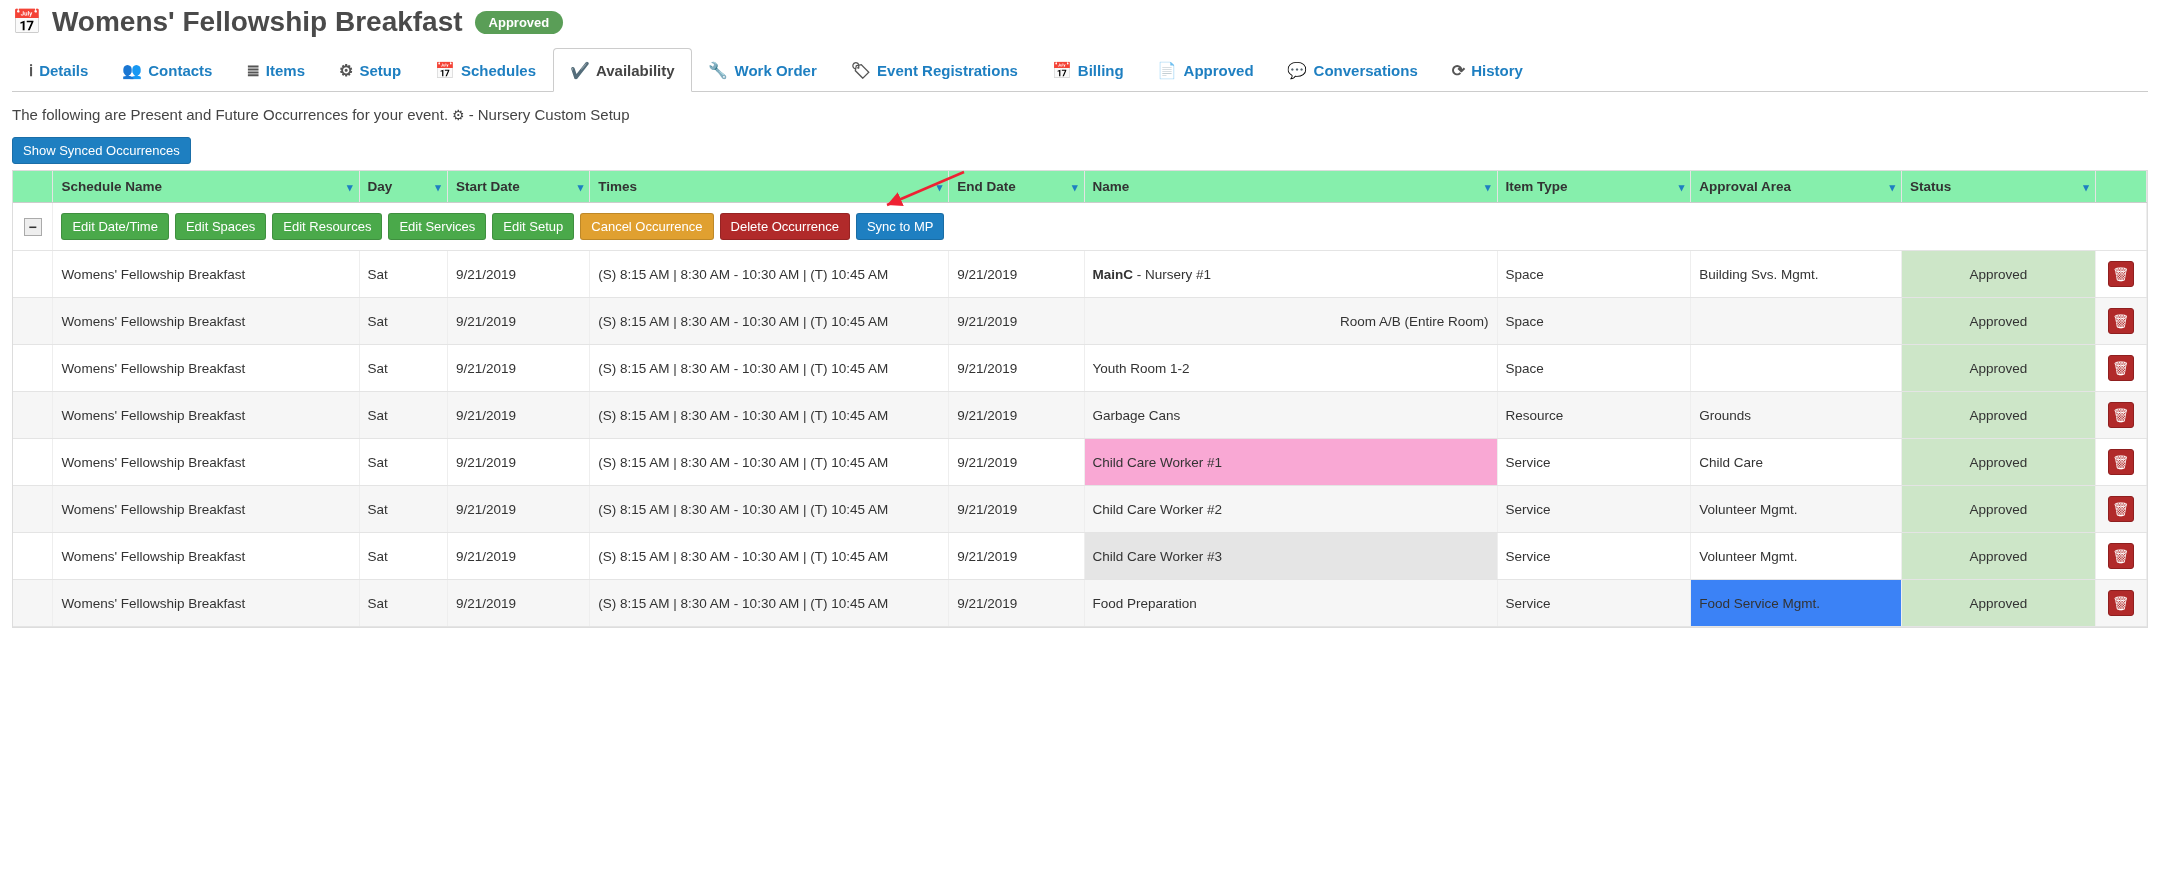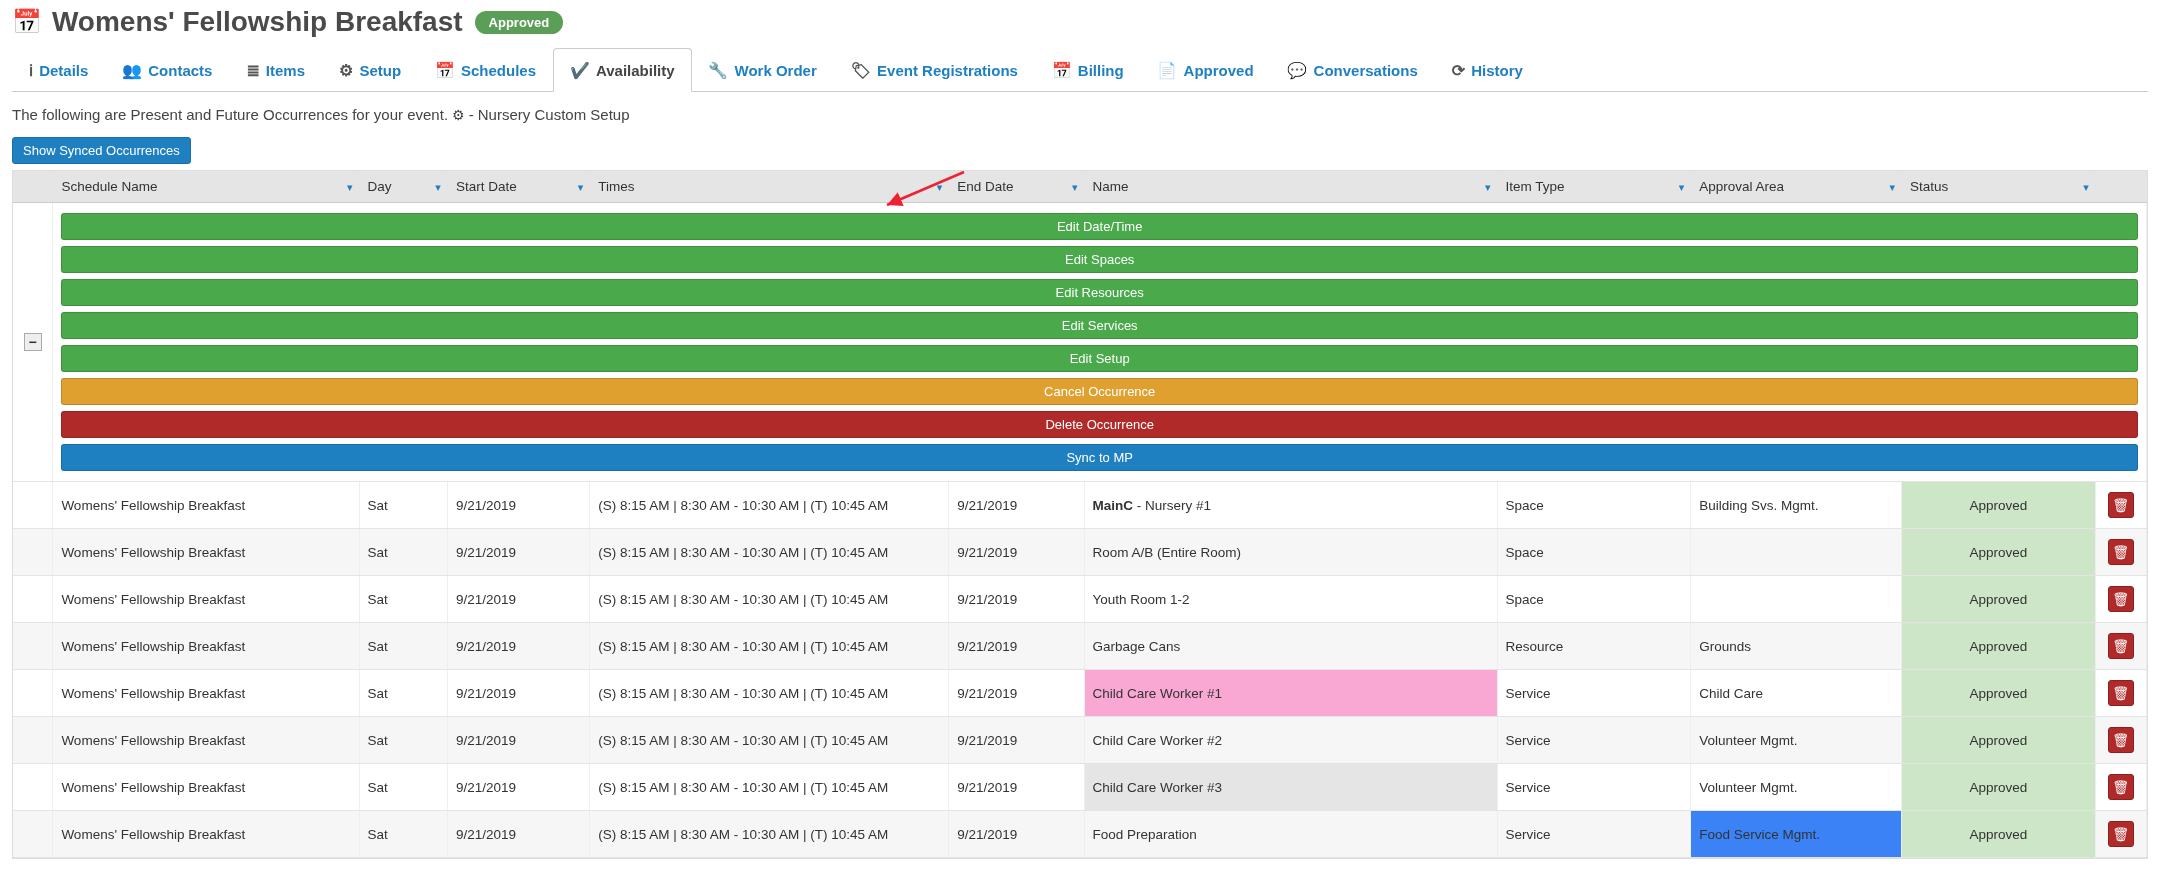"Schedule Name" .table th { background: #e5e5e5 -> #86efac; font-weight: 400 -> 700 }
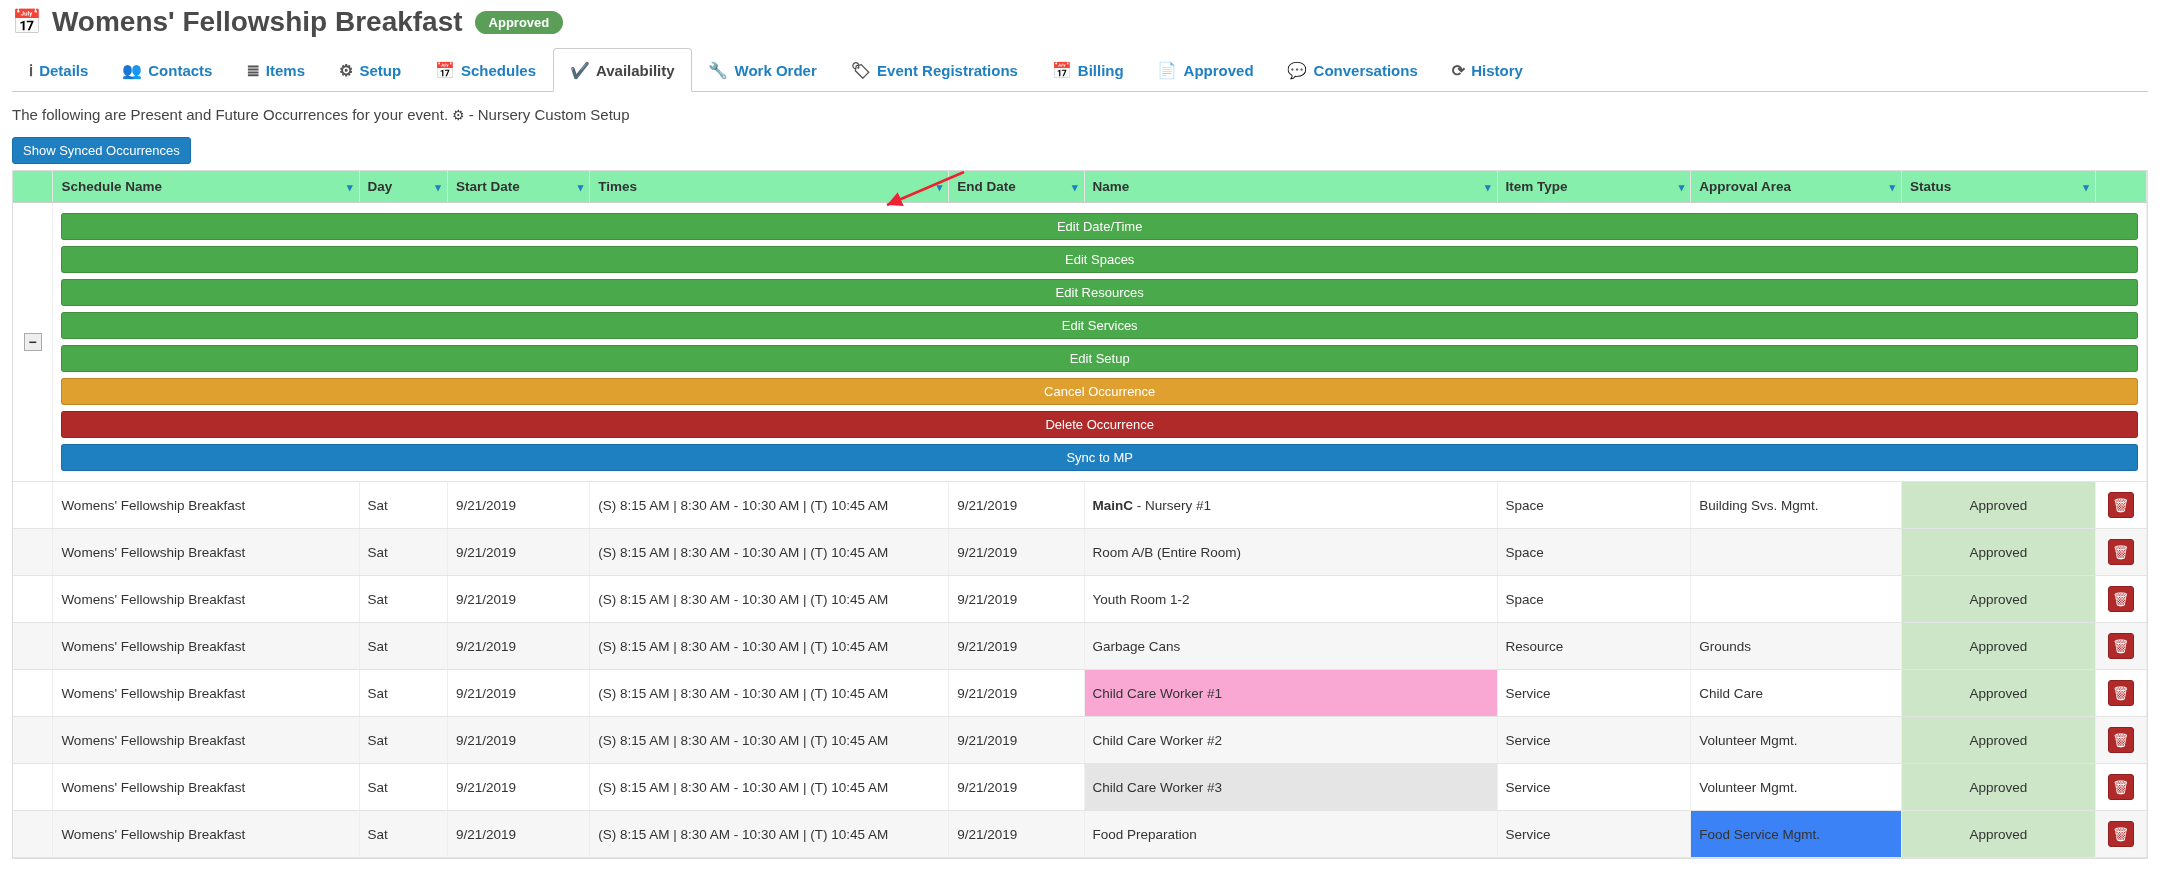"Edit Date/Time" .toolbar-row .tools { flex-direction: column -> none }
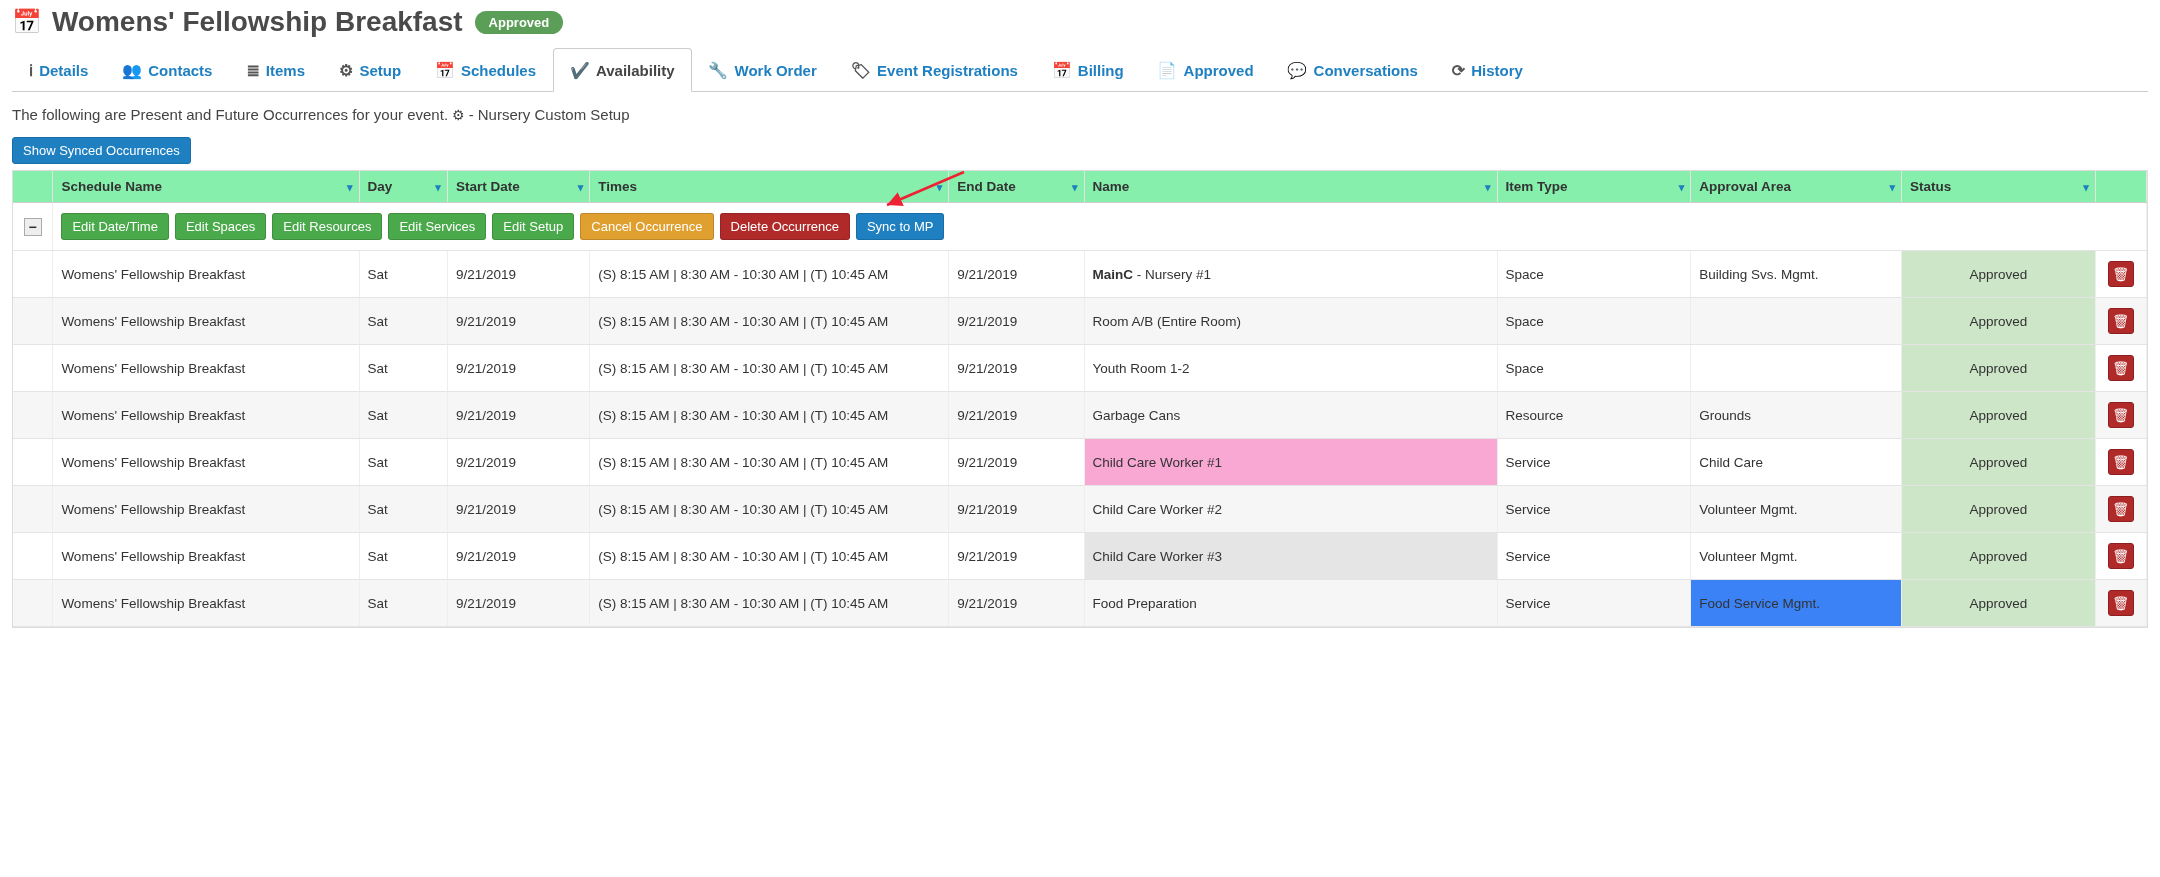"Room A/B (Entire Room)" td { text-align: none -> right }
